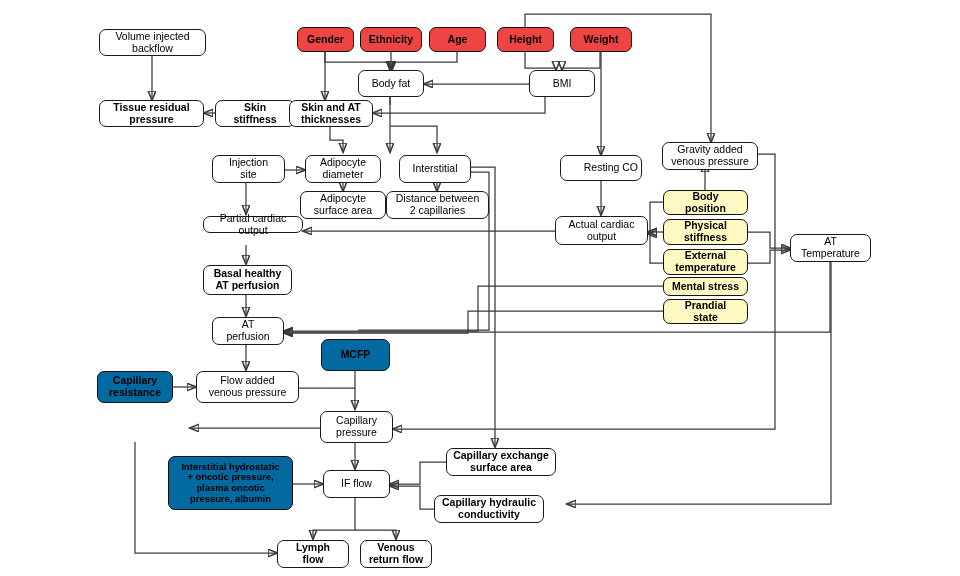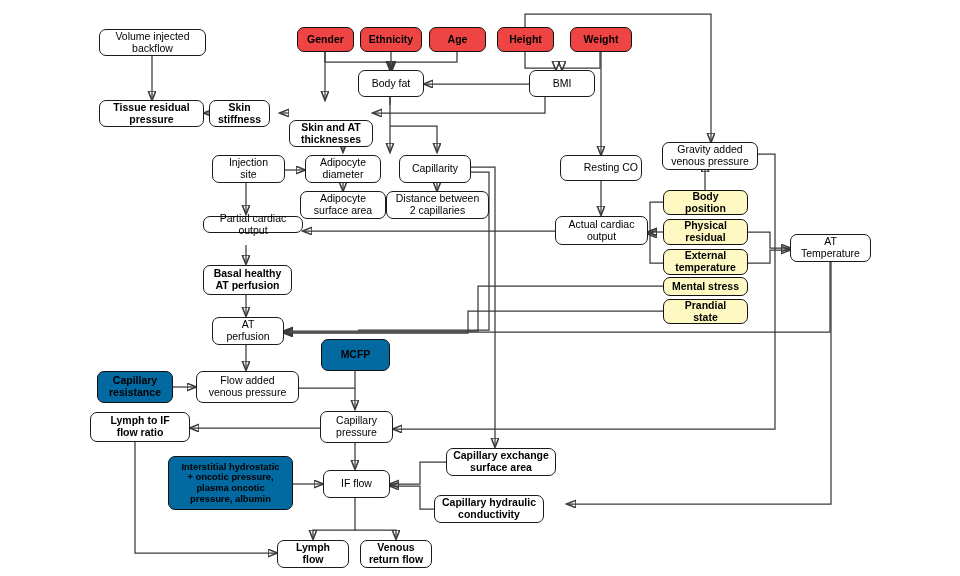"Skin" div.node { left: 209px -> 215px; width: 61px -> 80px }
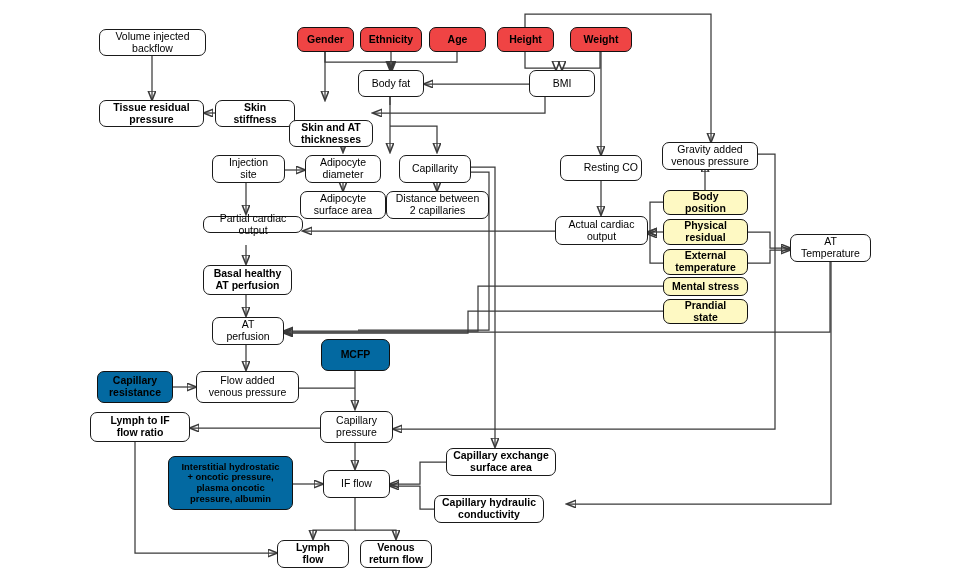"Skin and AT" div.node { margin-top: 20px -> none }
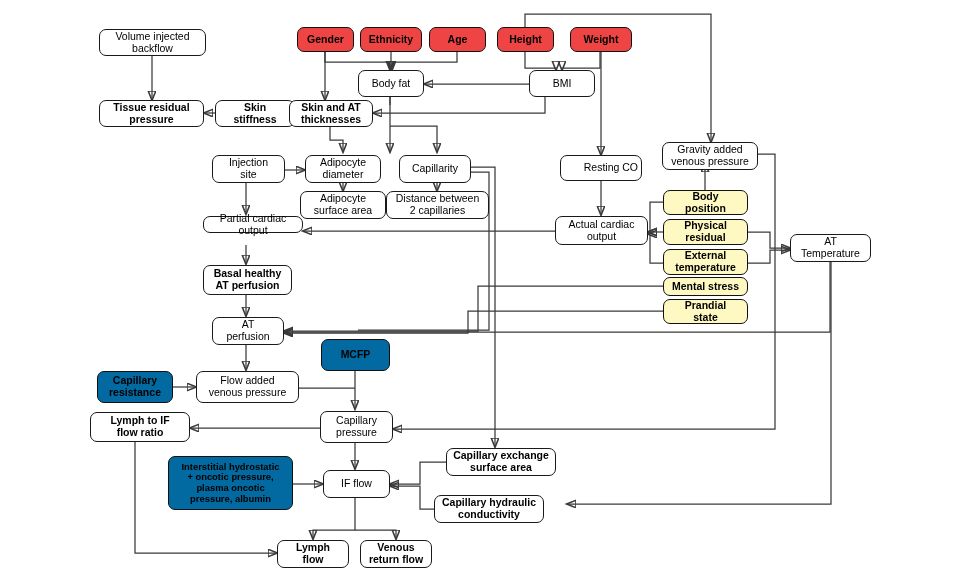"Capillarity" span { text: Capillarity -> Interstitial }
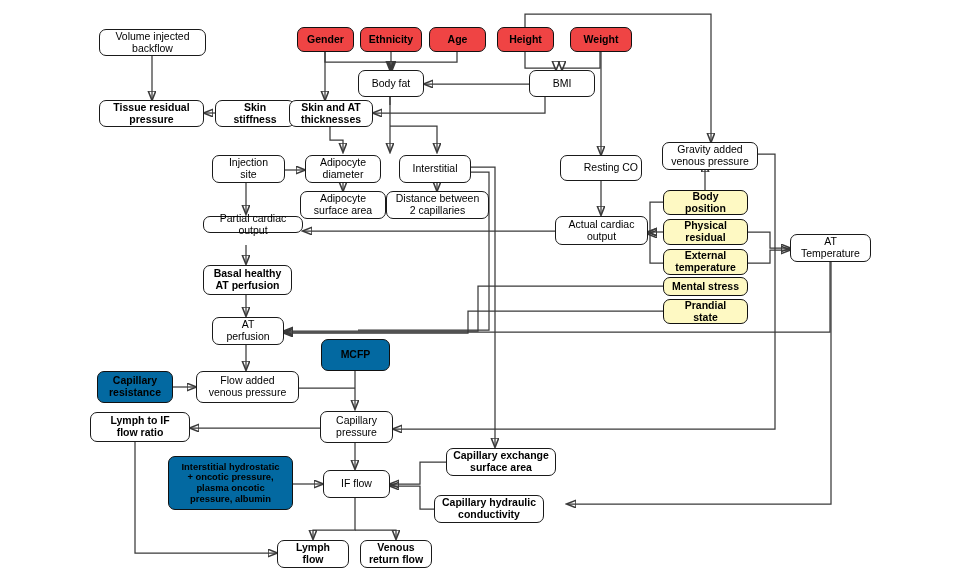"Physical" span { text: residual -> stiffness }
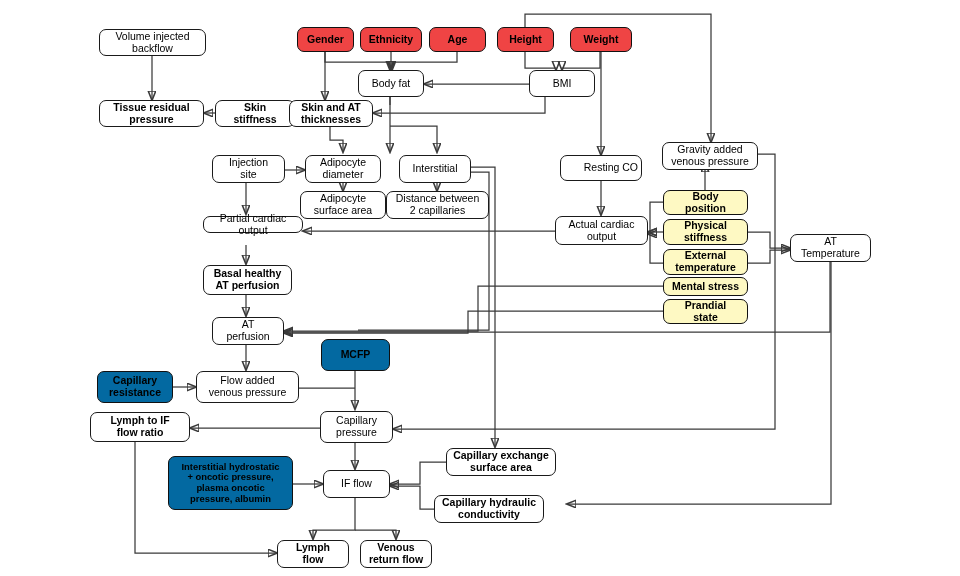"Lymph to IF" div.node { html: <div> <span>Lymph to IF flow ratio</span> </div> -> none }
